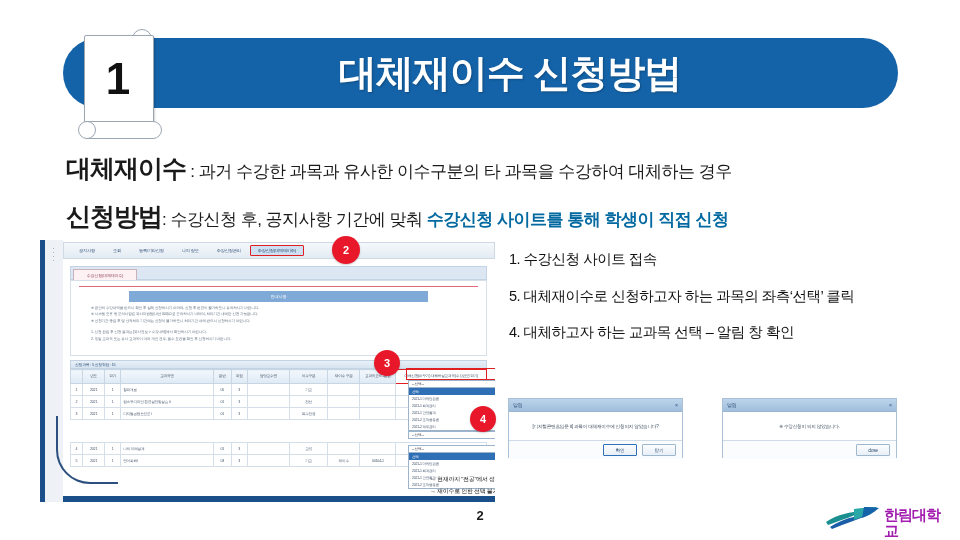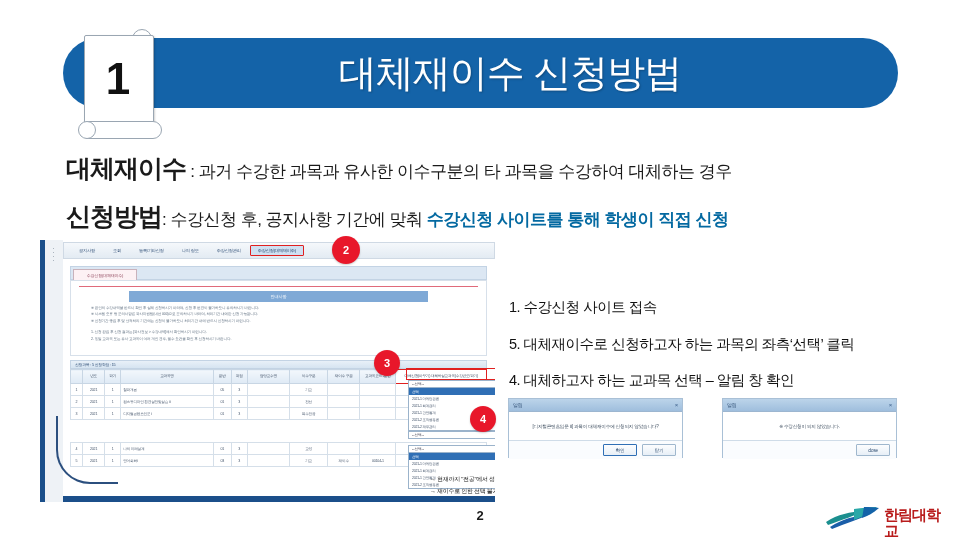"대체재이수 신청방법" .title-text { font-weight: normal -> bold }
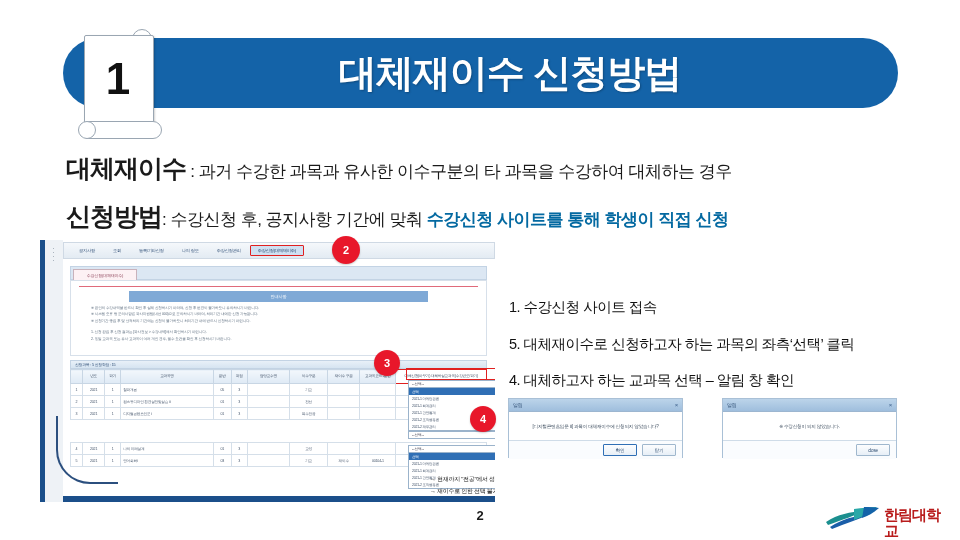"1. 수강신청 사이트 접속" .steps { margin-top: 48px -> none }
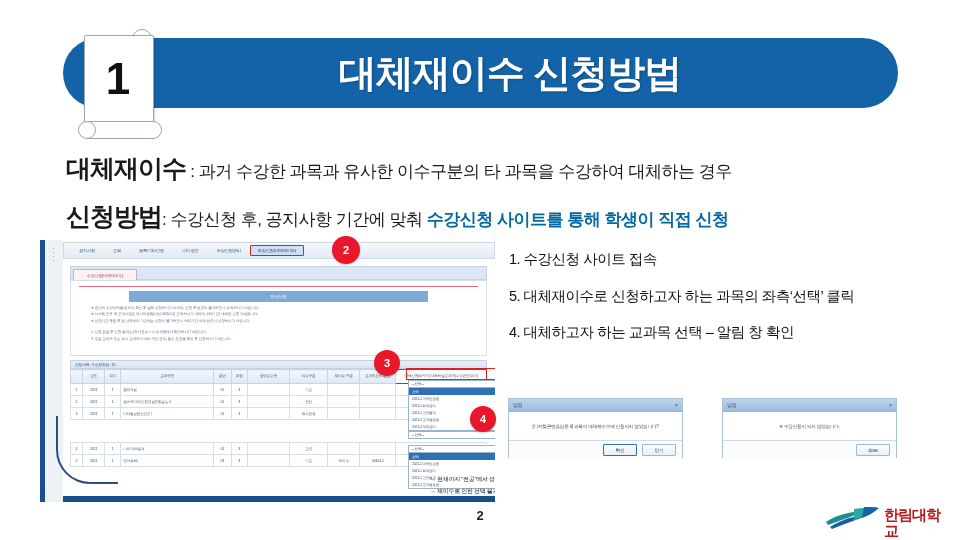"한림대학교" .logo-ko { color: #b91c1c -> #a21caf }
